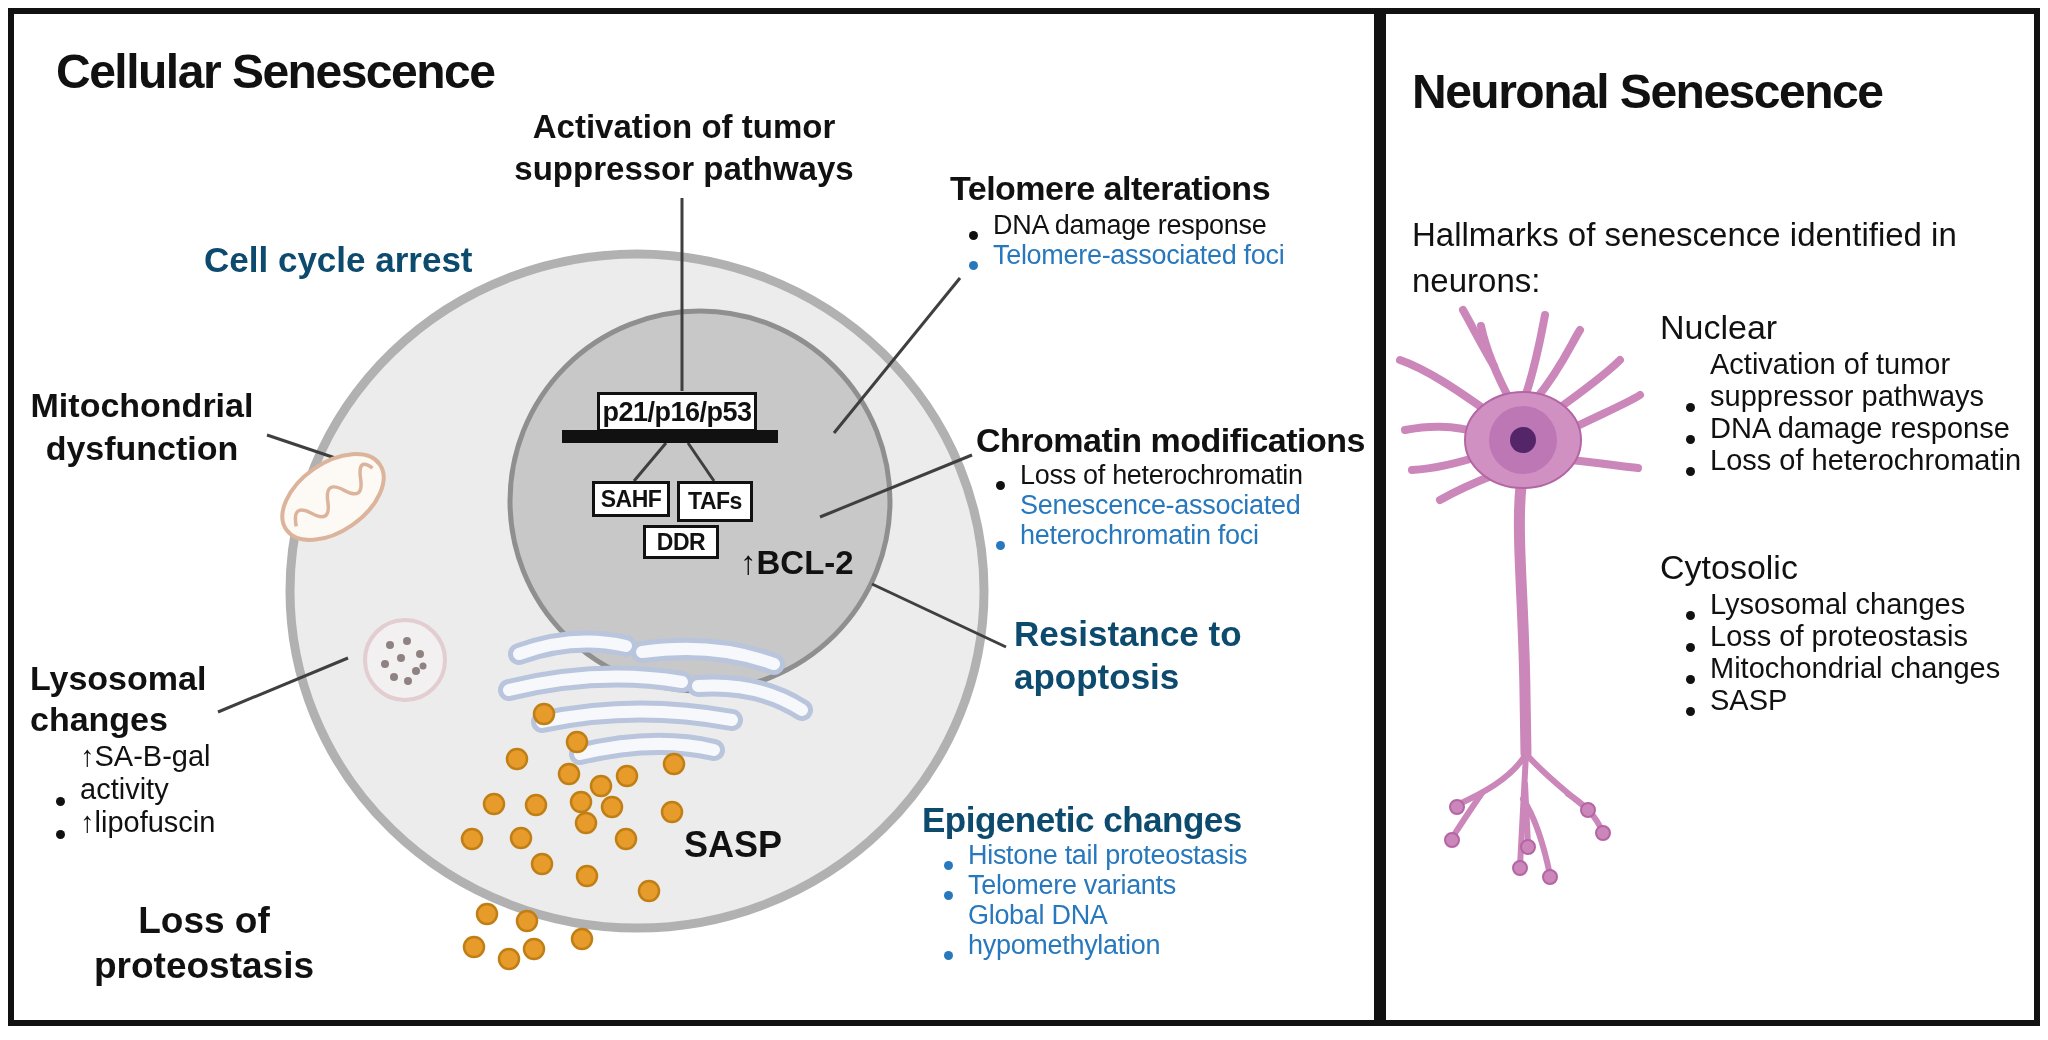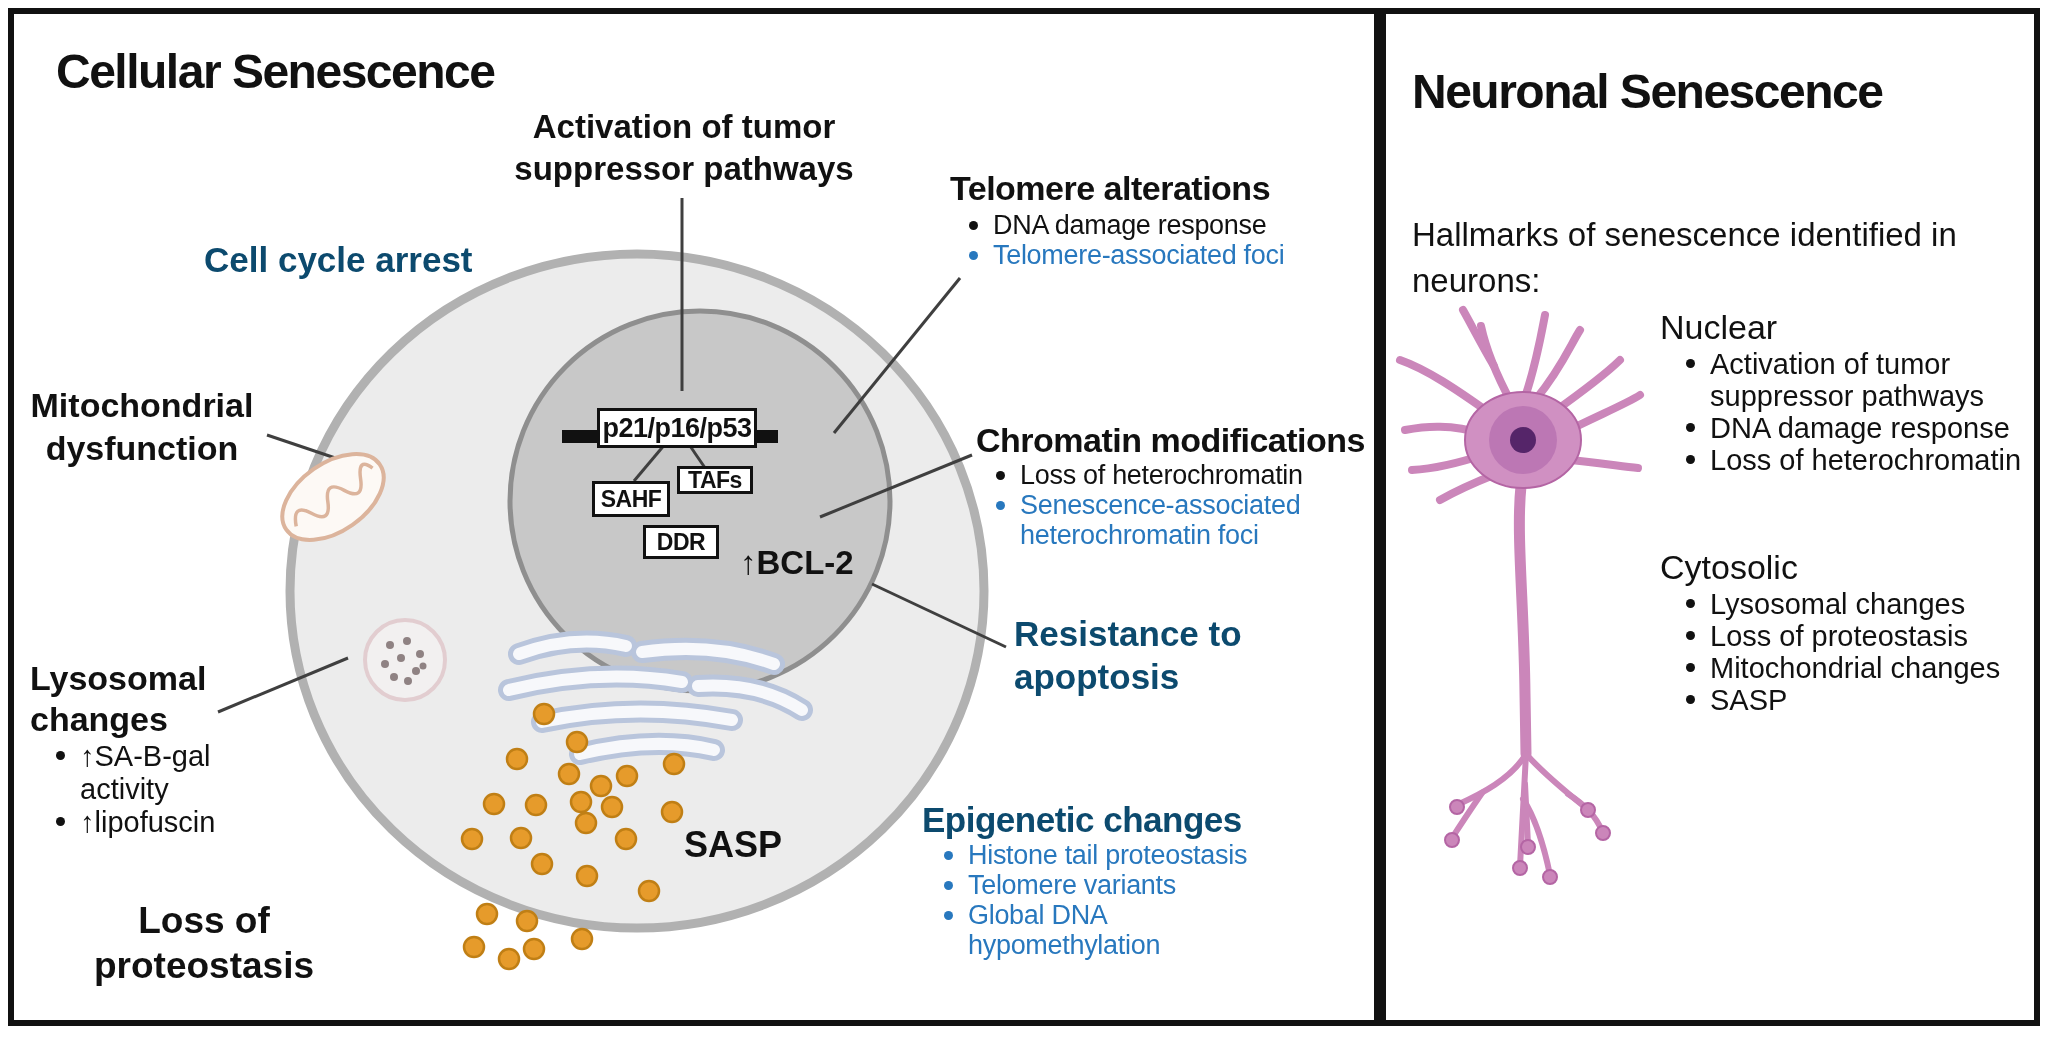"DNA damage response" .bullet-row { align-items: flex-start -> flex-end }
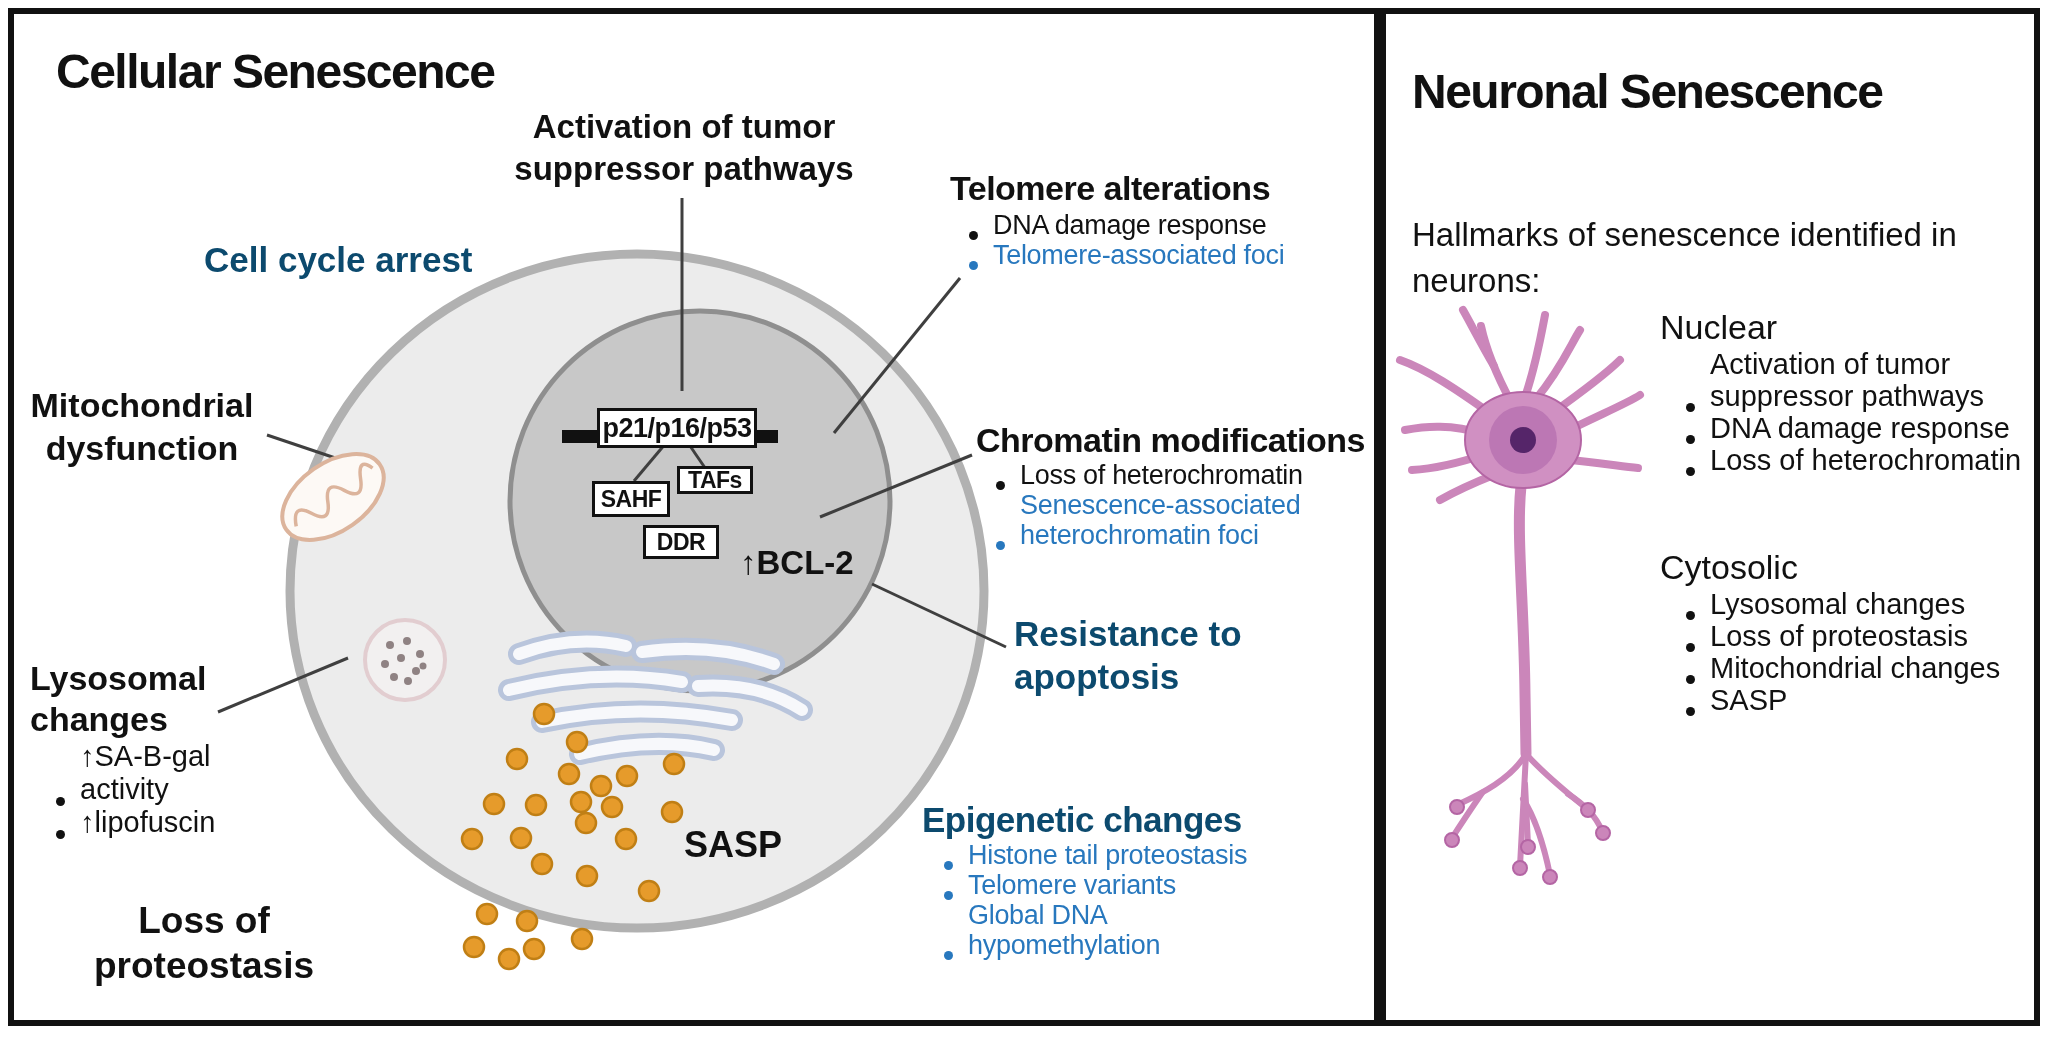"p21/p16/p53" div.wbox { top: 394px -> 378px }
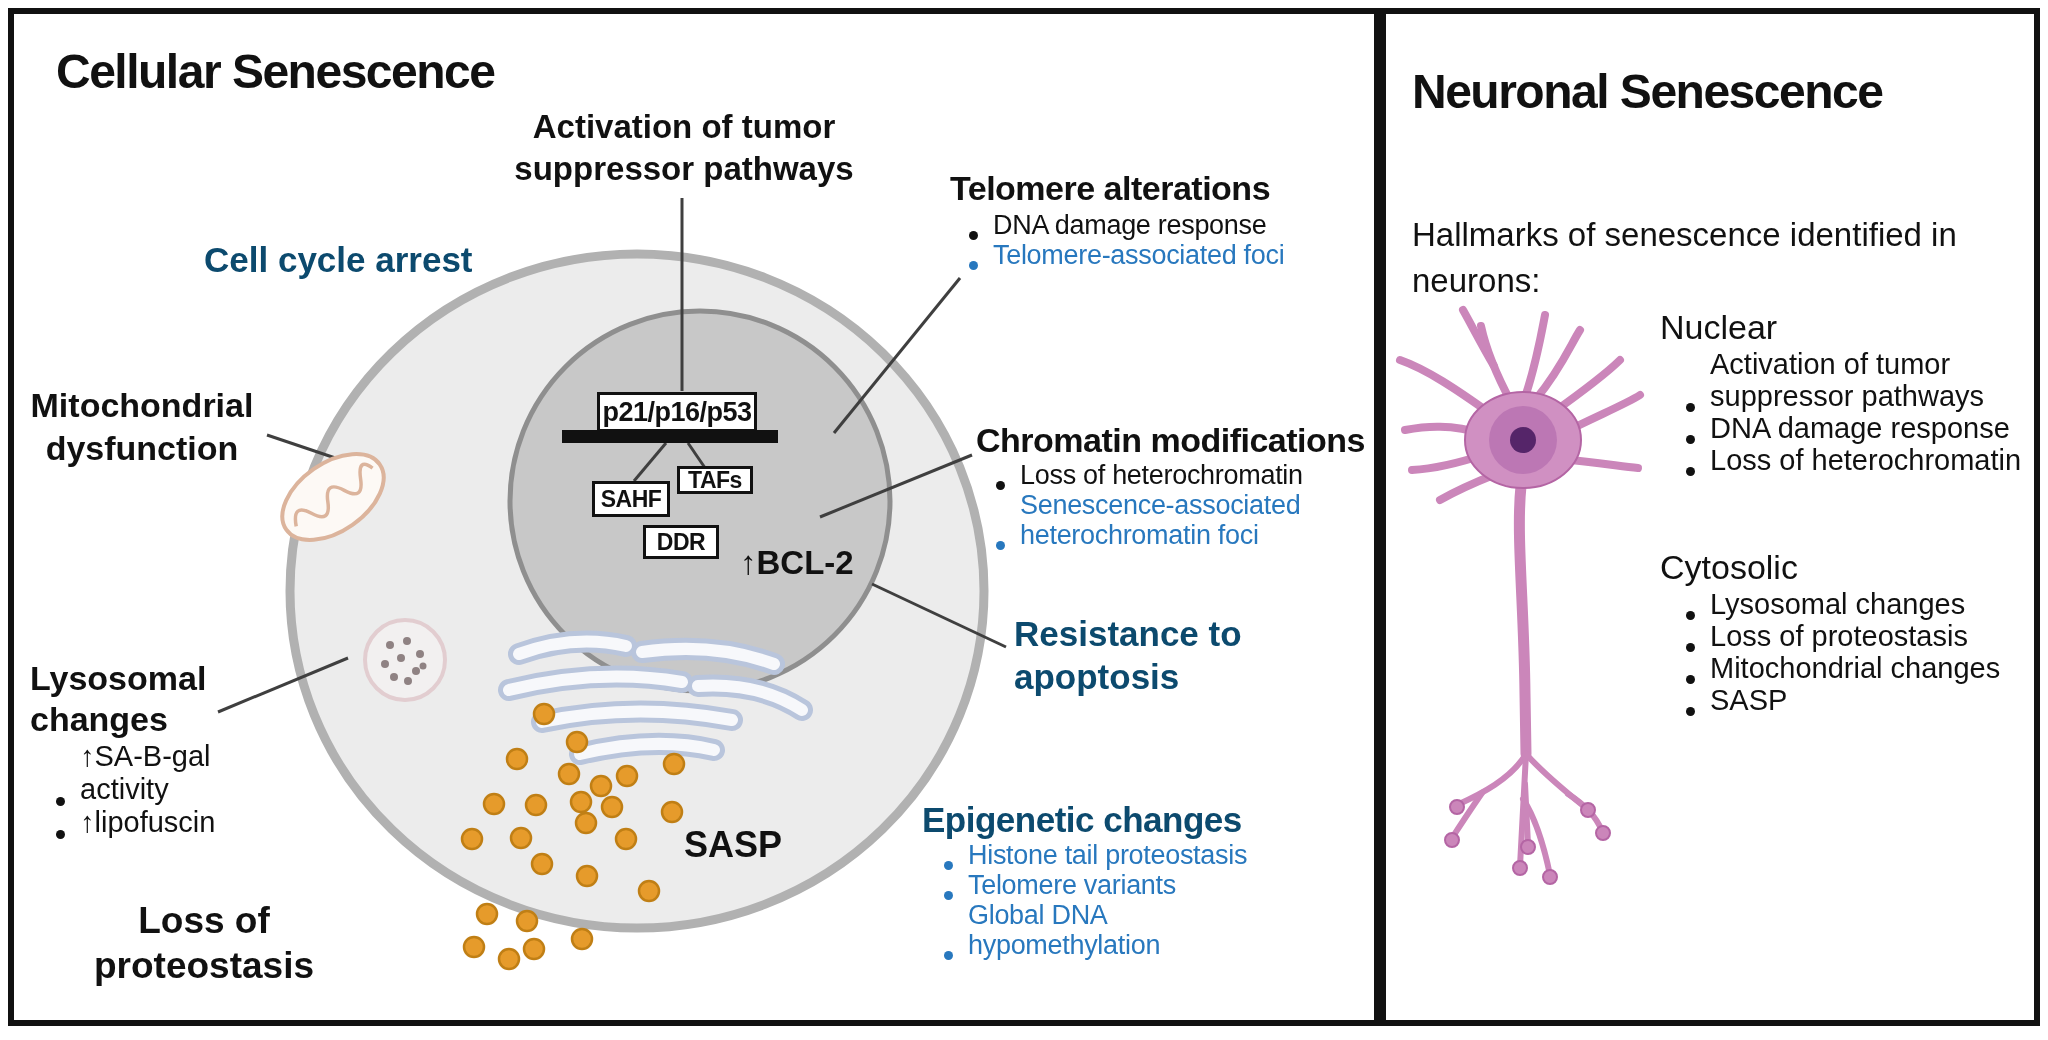"TAFs" div.wbox { height: 28px -> 41px; top: 452px -> 467px }
